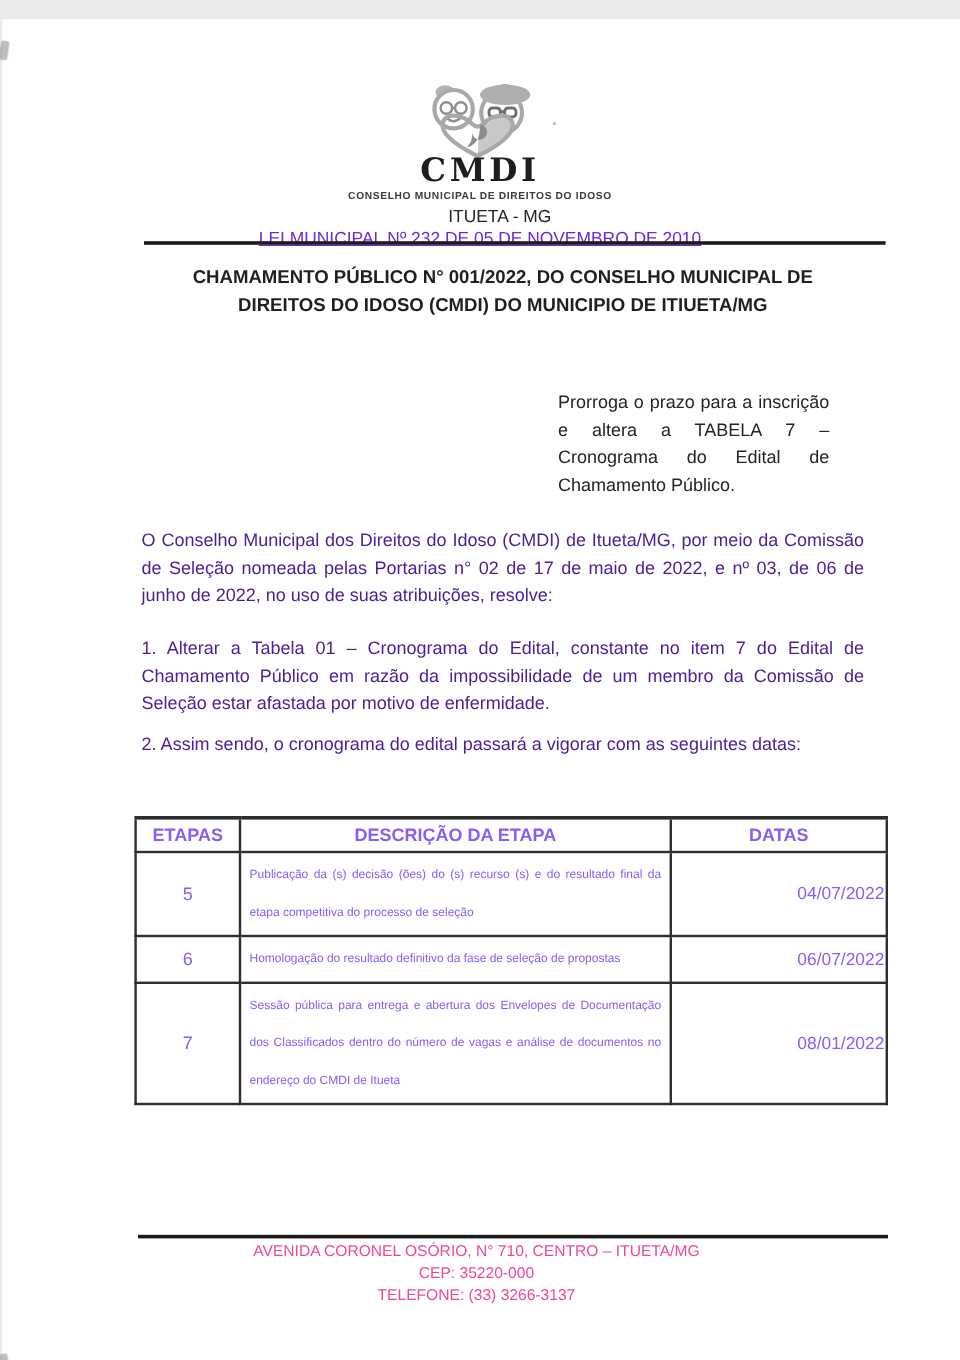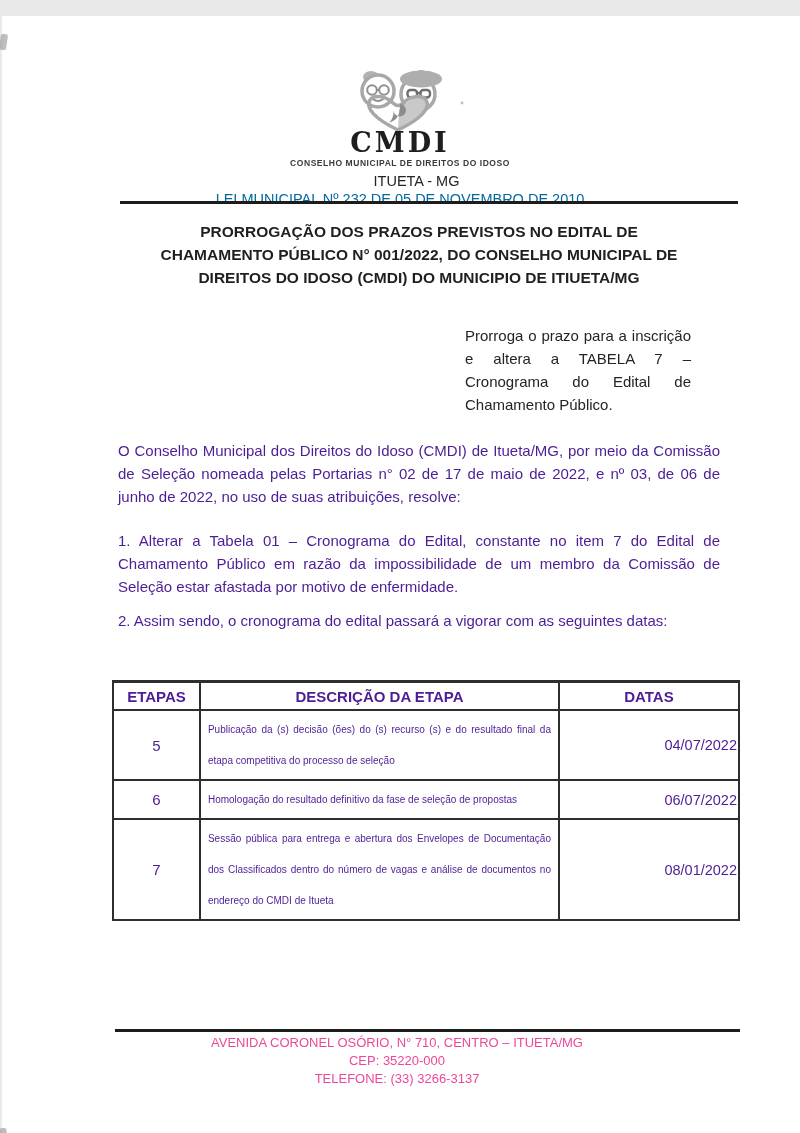"LEI MUNICIPAL Nº 232 DE" .header-law { color: #0369a1 -> #6d28d9; text-decoration: none -> underline }
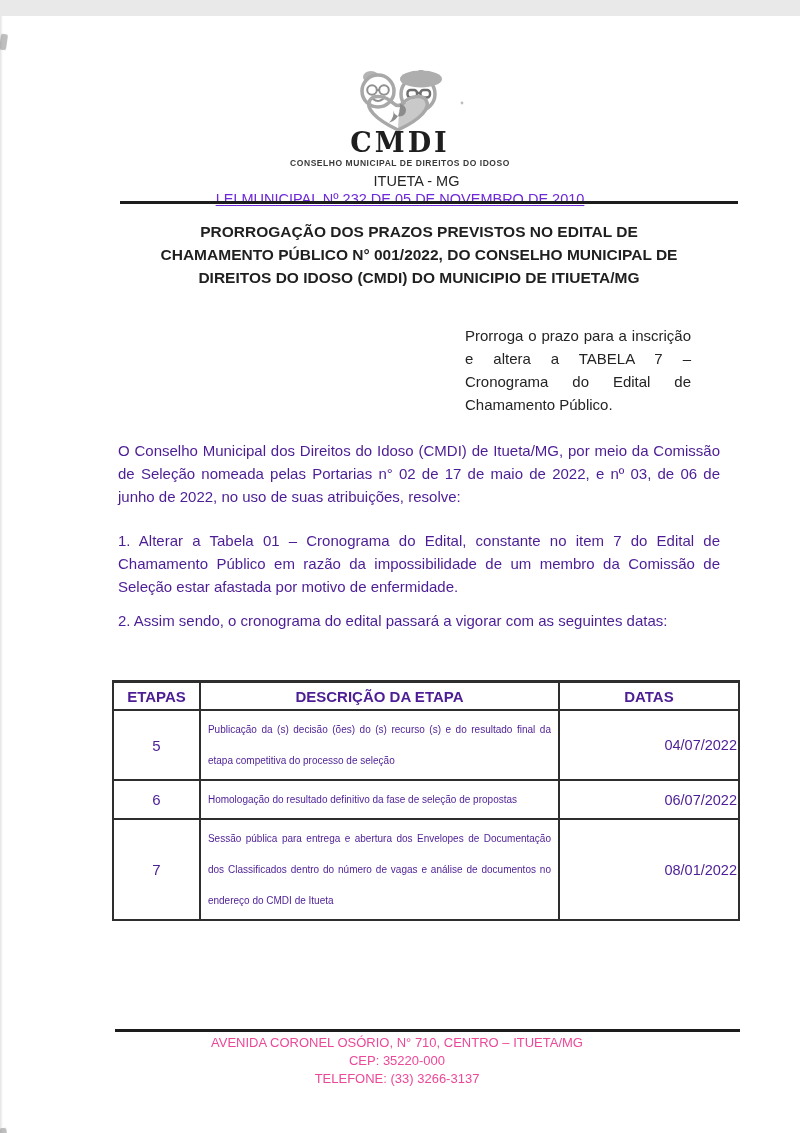"PRORROGAÇÃO DOS PRAZOS PREVISTOS NO" div { html: <div>PRORROGAÇÃO DOS PRAZOS PREVISTOS NO EDITAL DE</div> -> none }
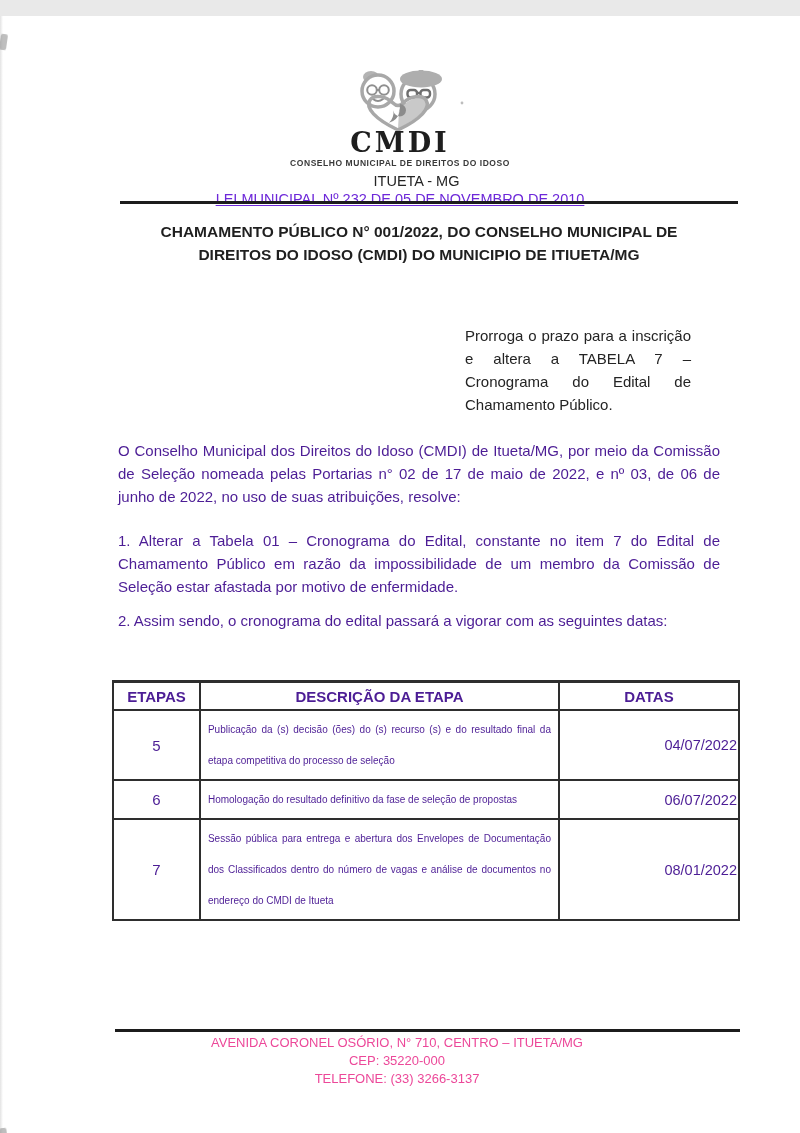"ETAPAS" table.schedule { color: #4c1d95 -> #8b5cf6 }
